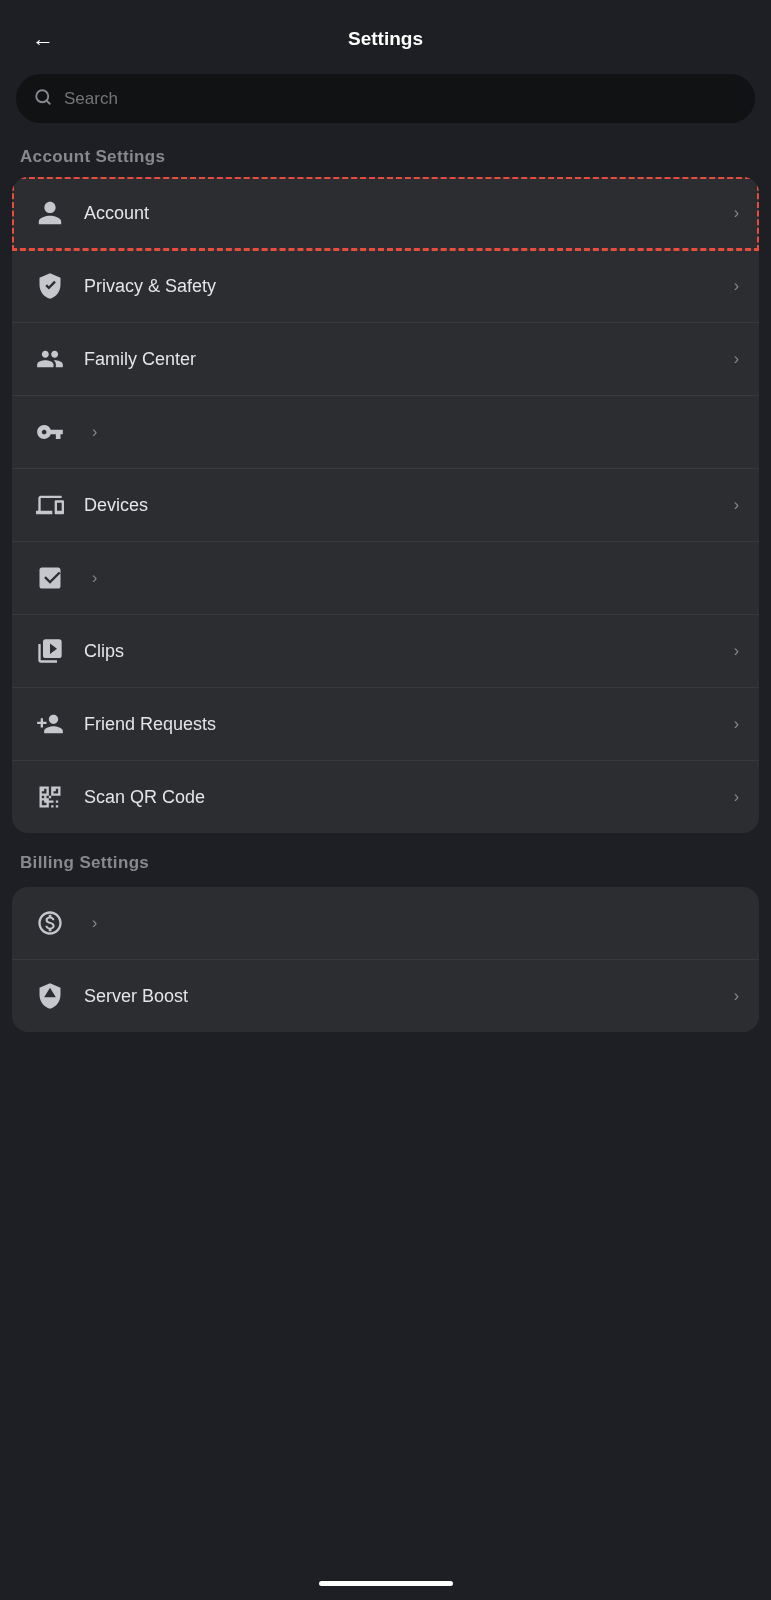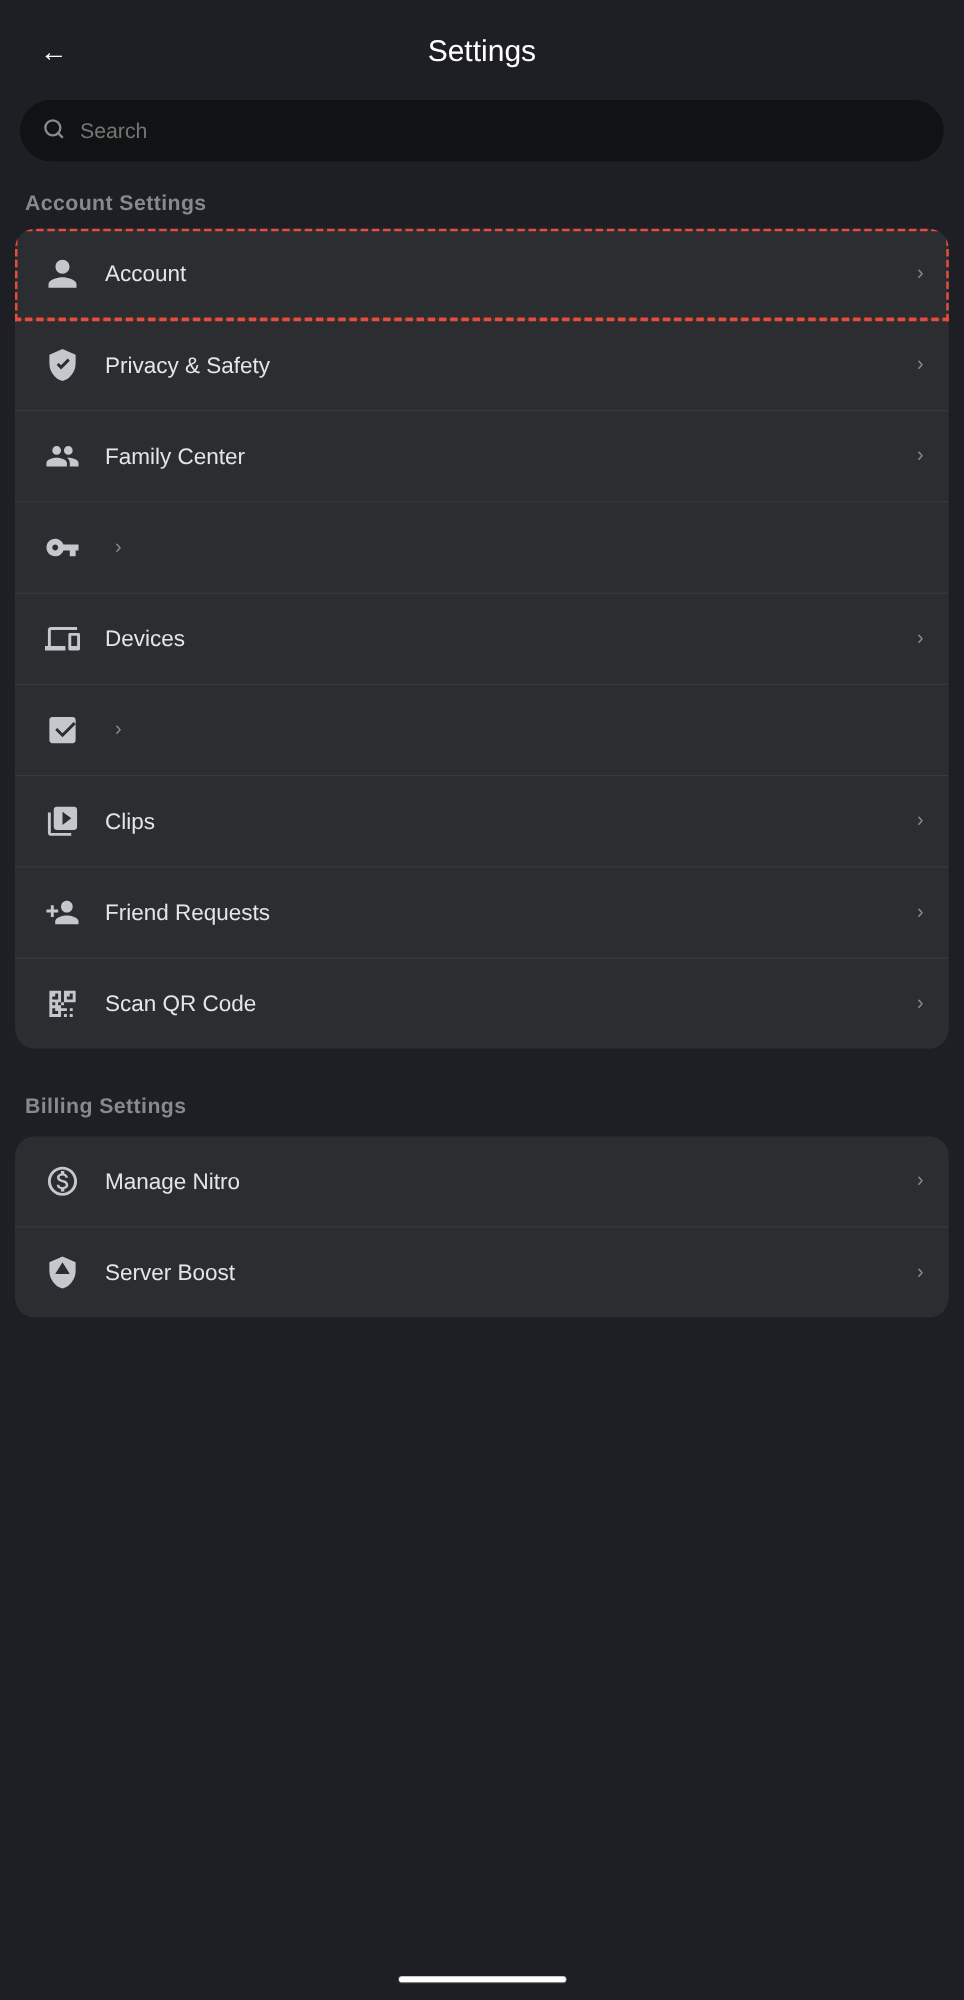"Settings" .header-title { font-size: 24px -> 19px; font-weight: 400 -> 700 }
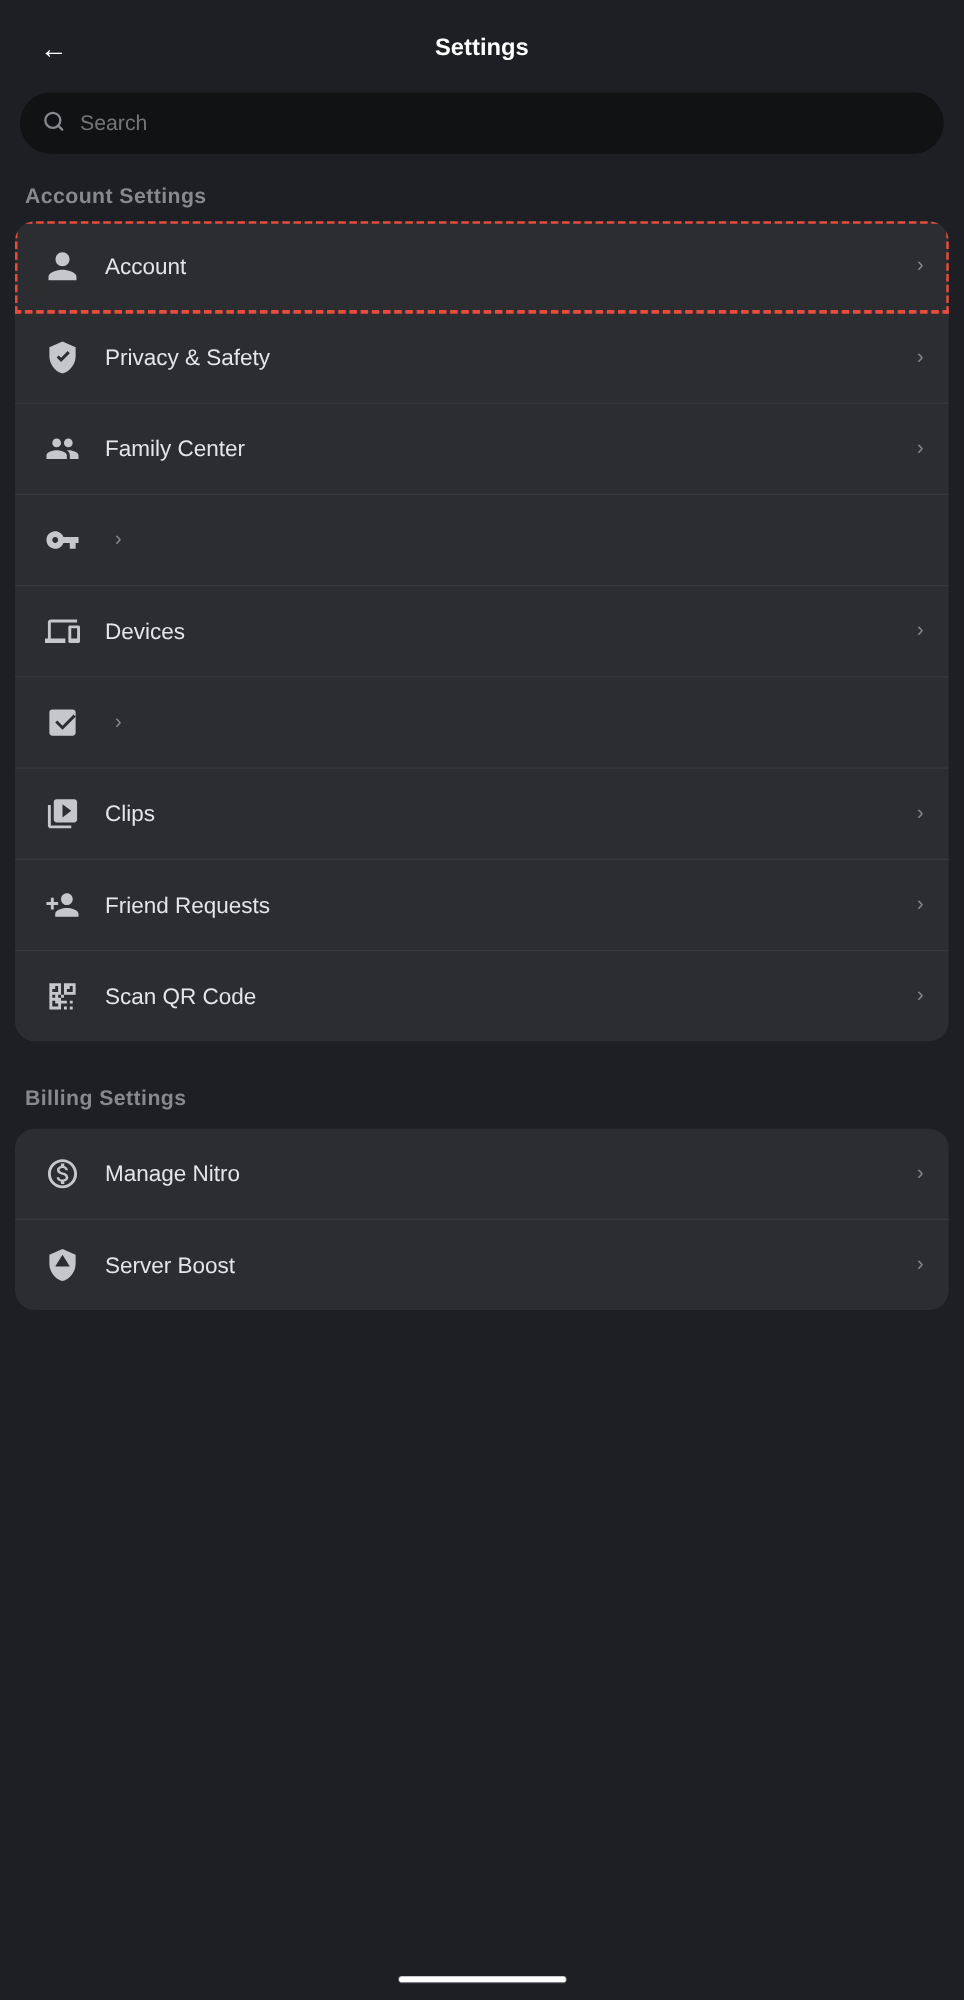"Account" .settings-group { margin: 0 12px 36px -> 0 12px 20px }
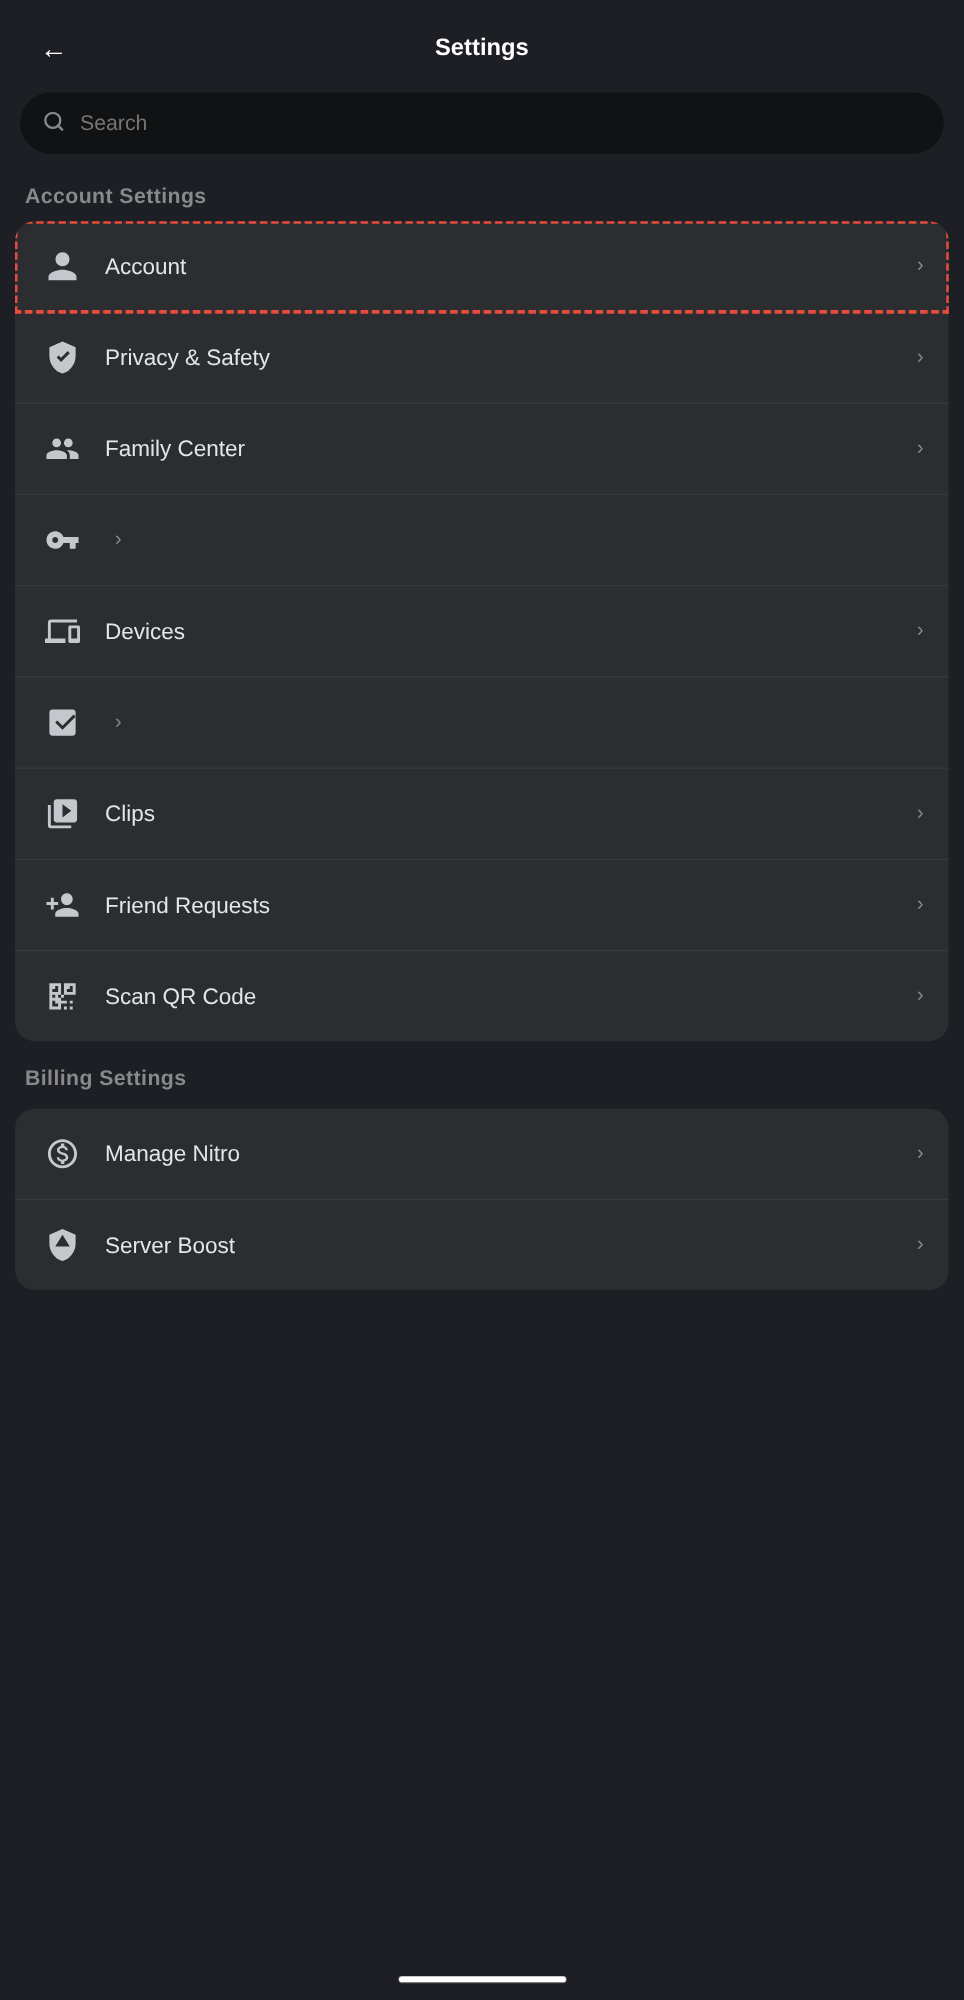"Manage Nitro" span.item-label { html: <span>Manage Nitro</span> -> none }
